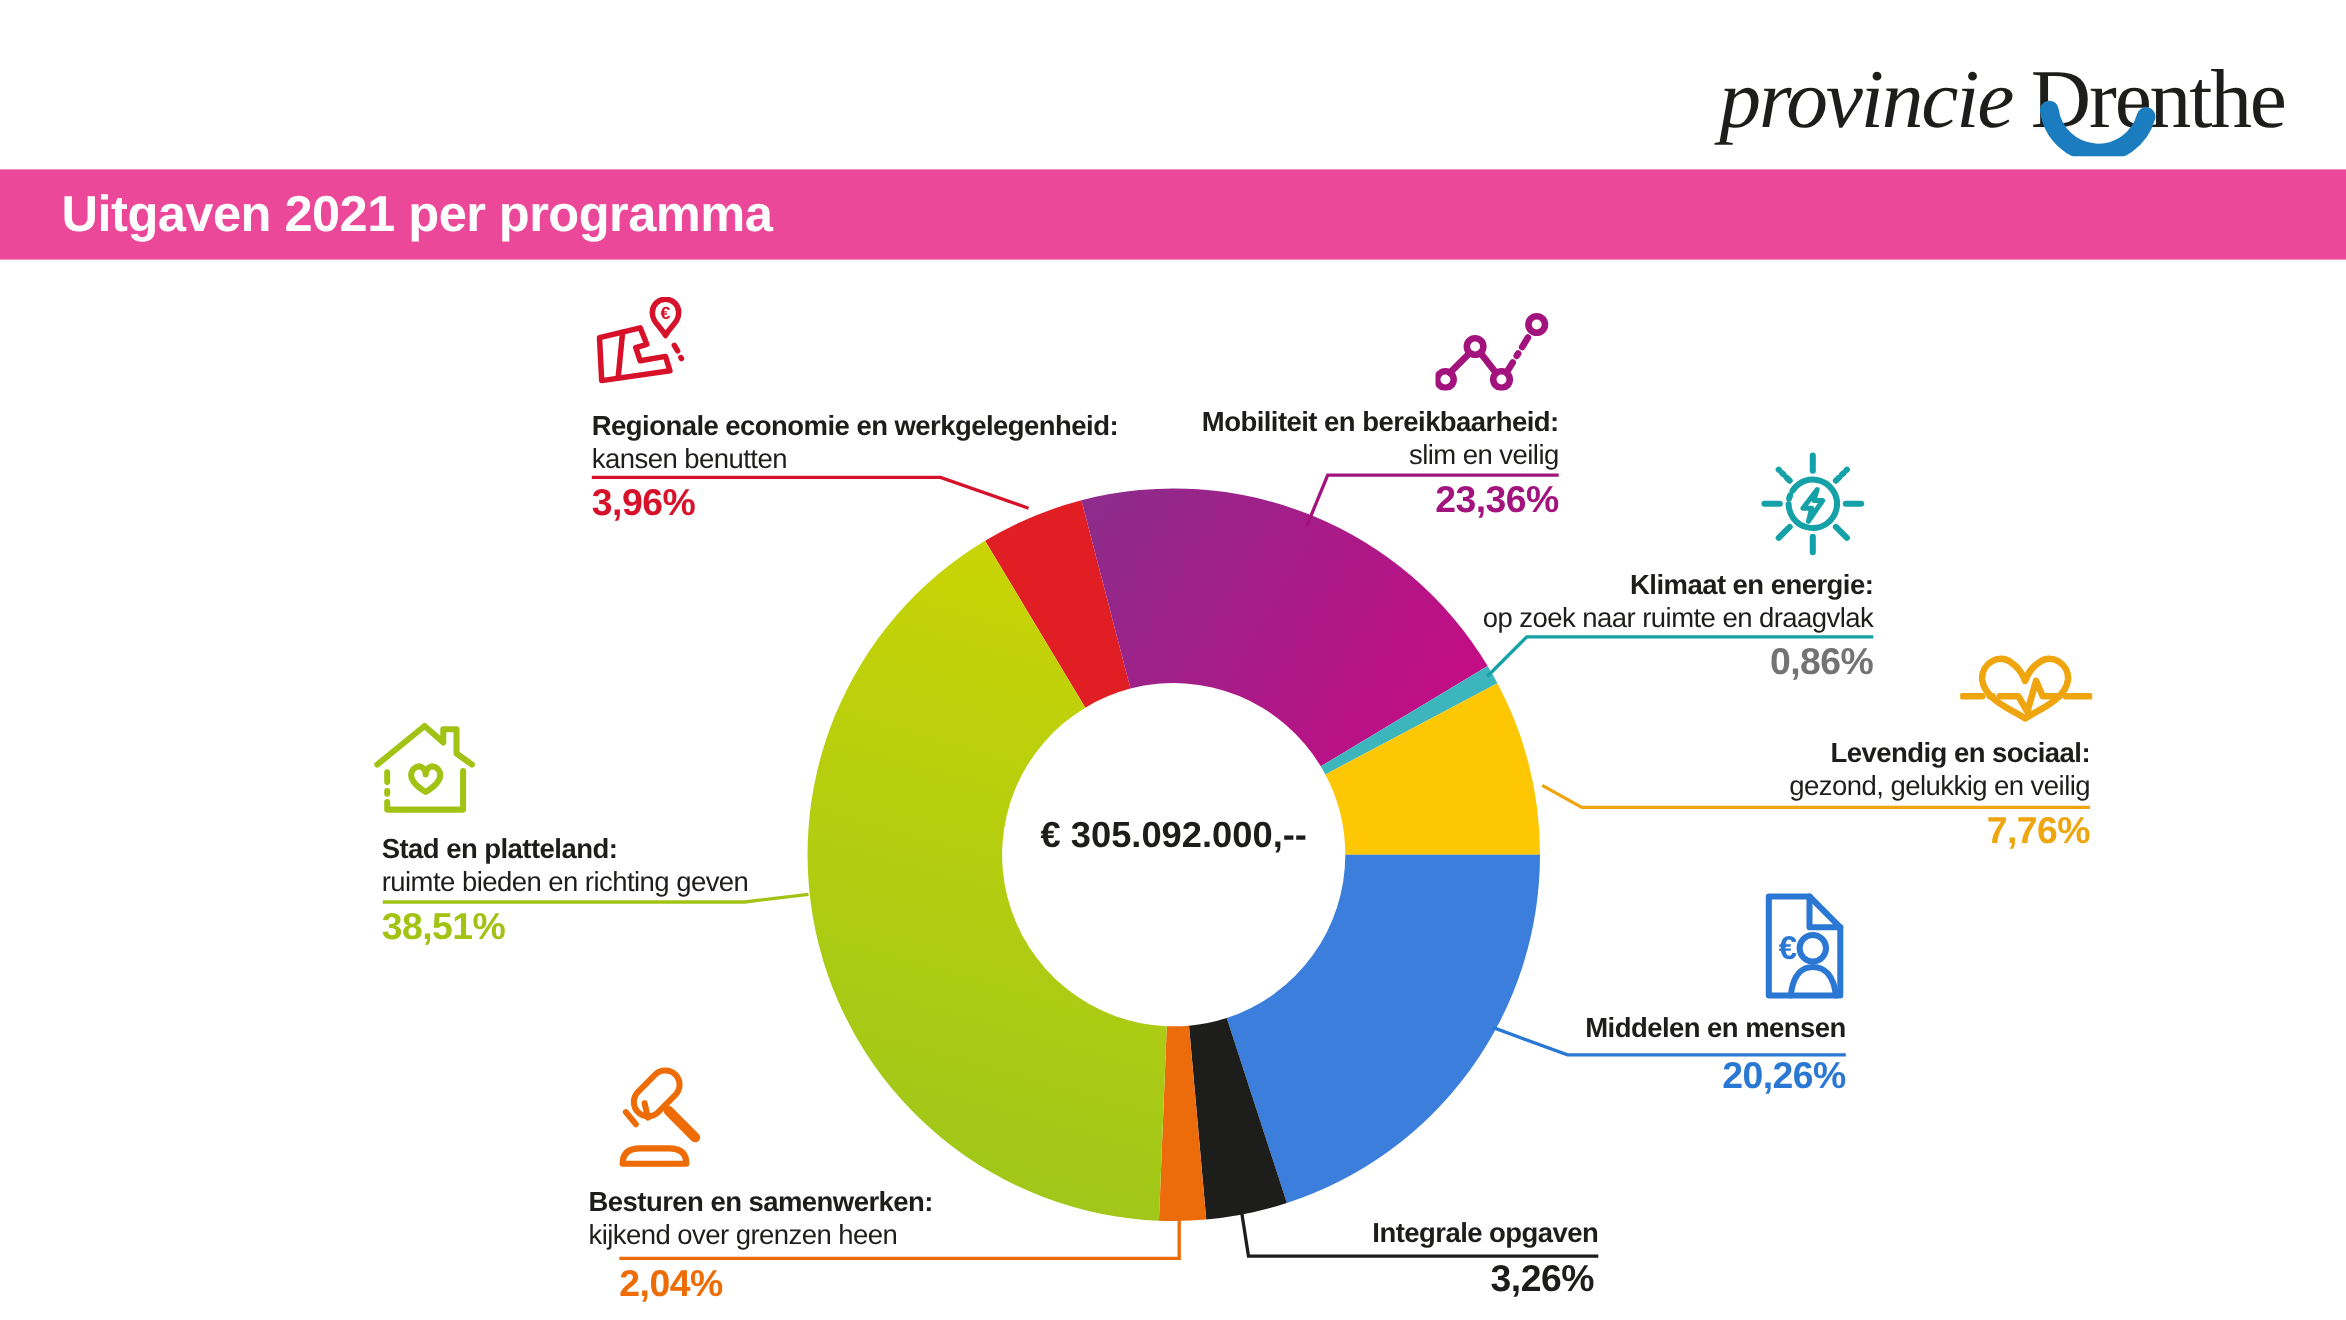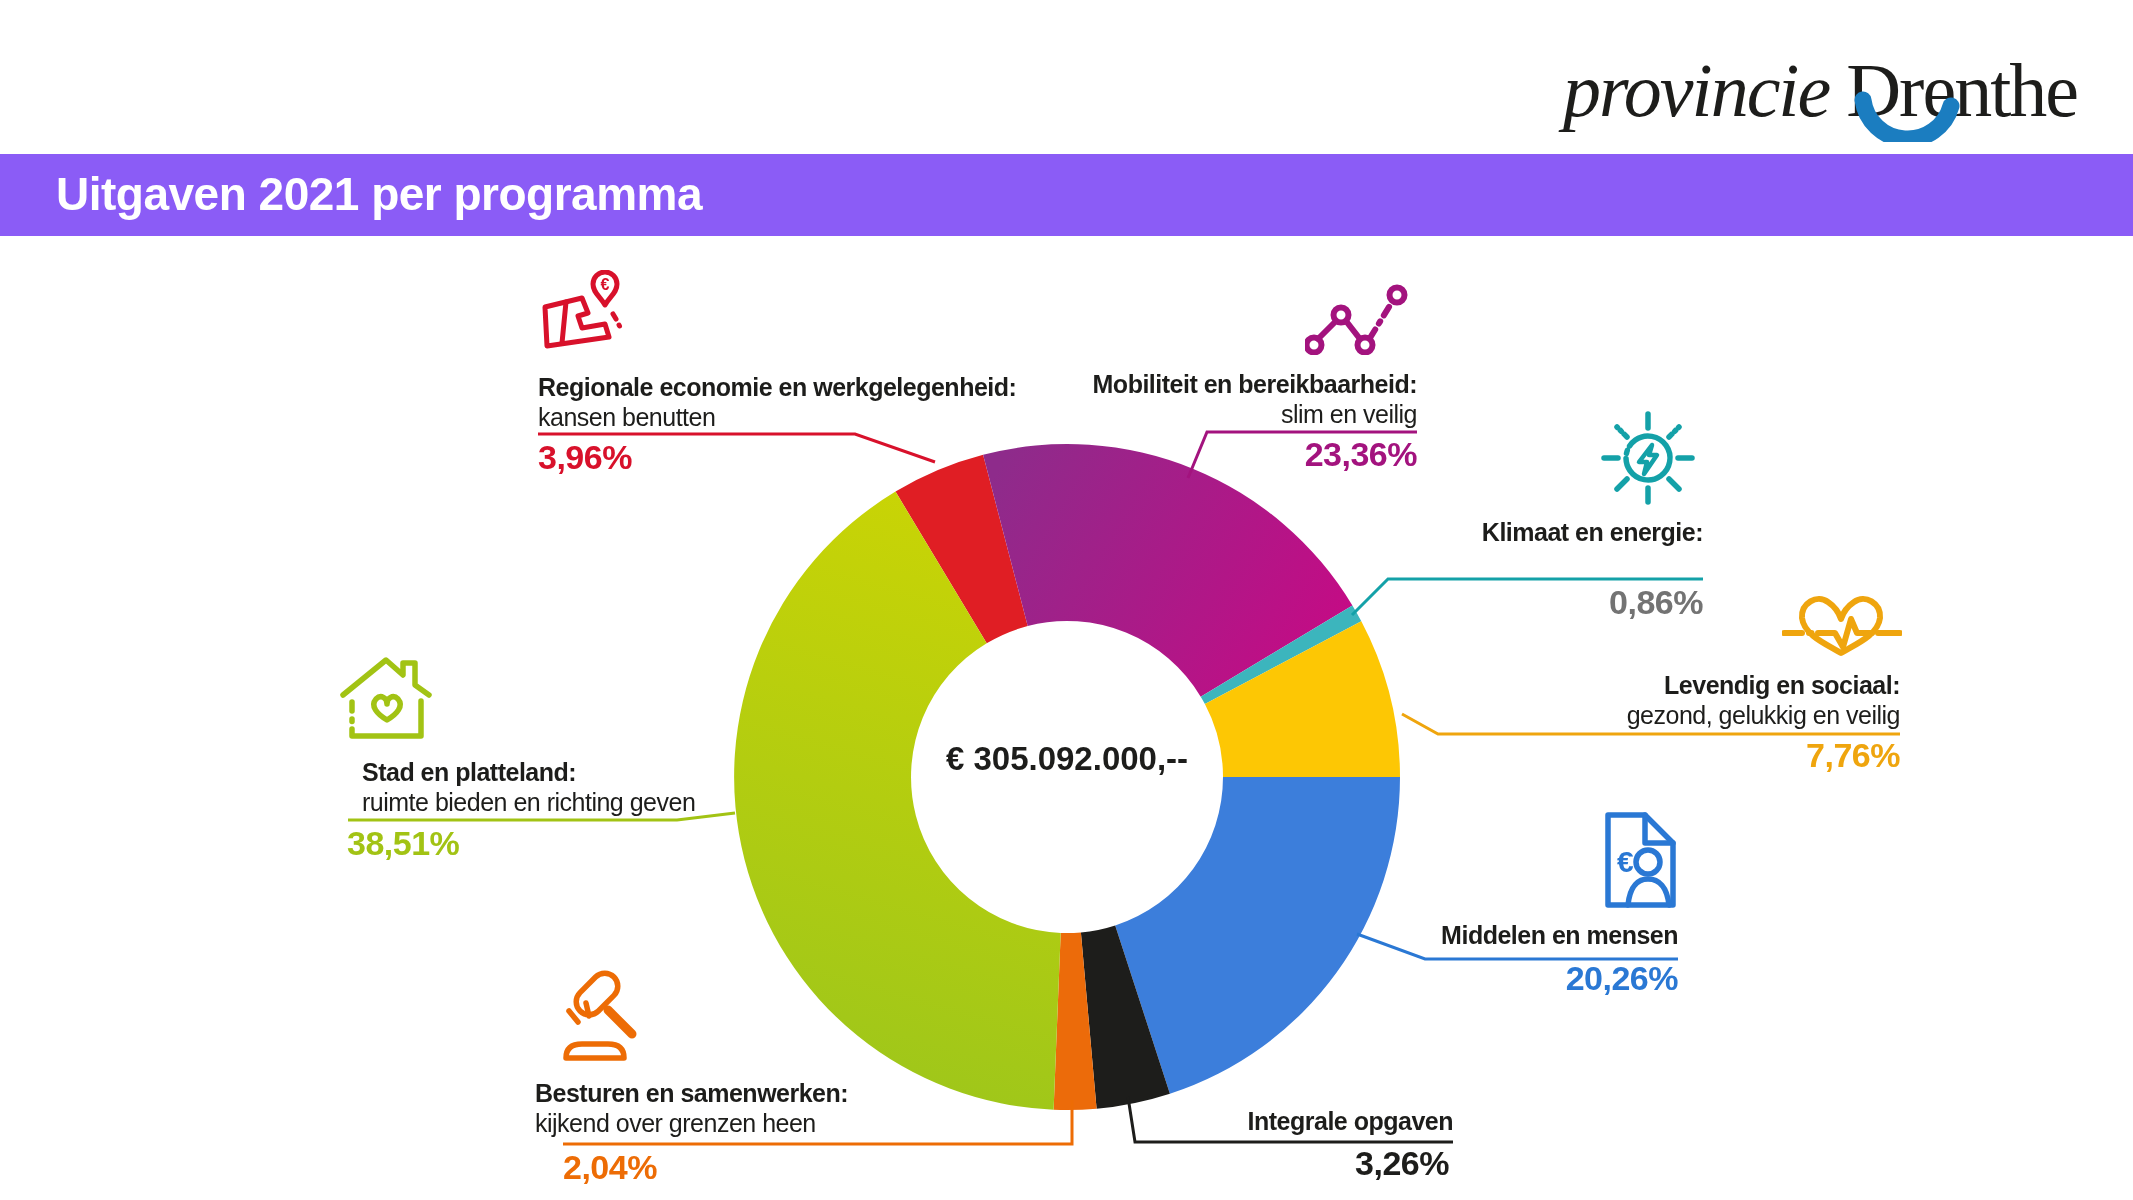"Uitgaven 2021 per programma" div.bar { background: #8b5cf6 -> #ec4899 }
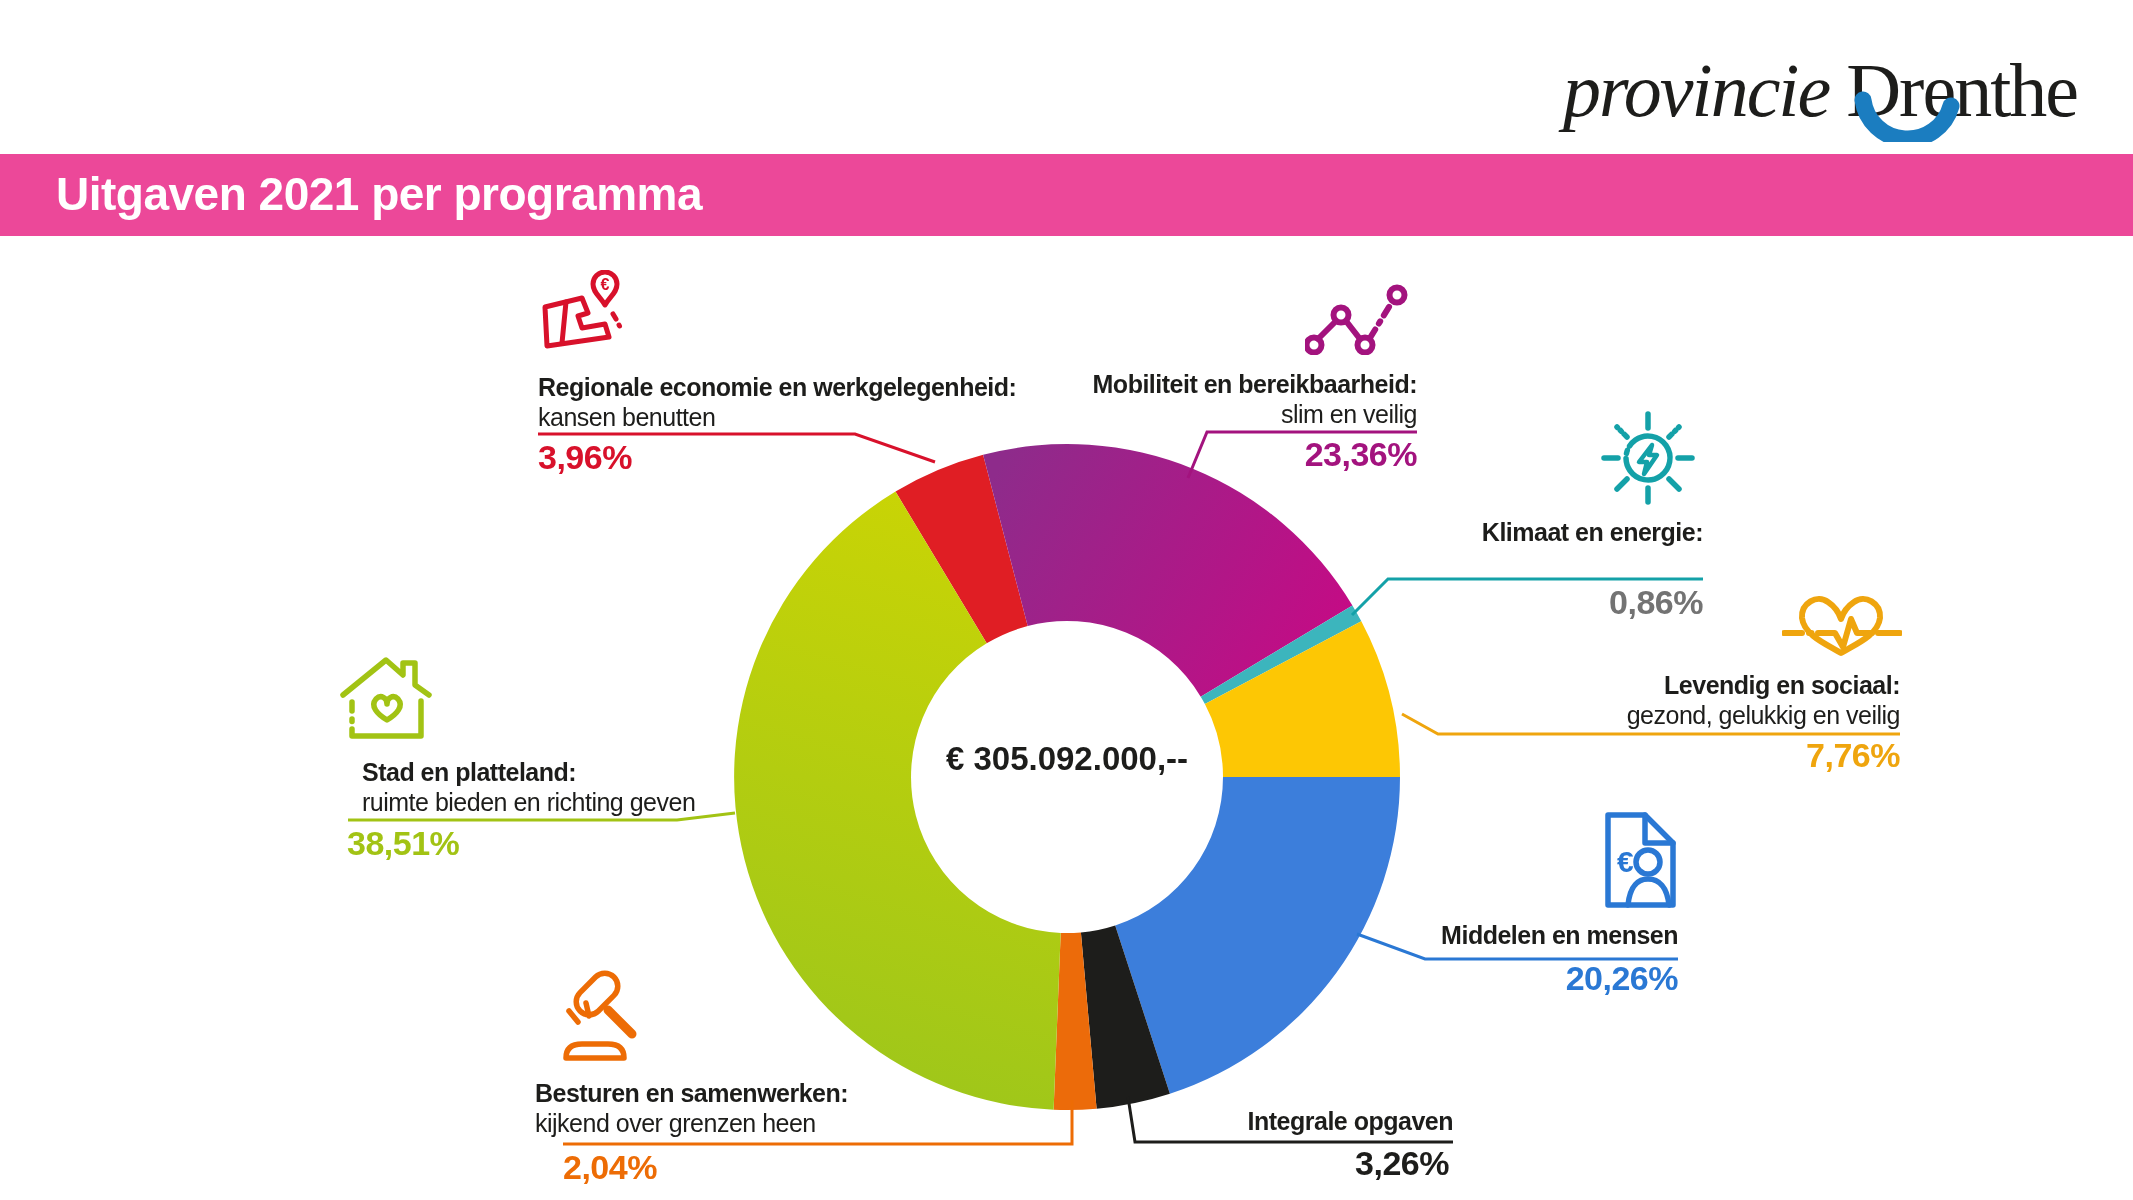"op zoek naar ruimte en" div { html: none -> <div>op zoek naar ruimte en draagvlak</div> }
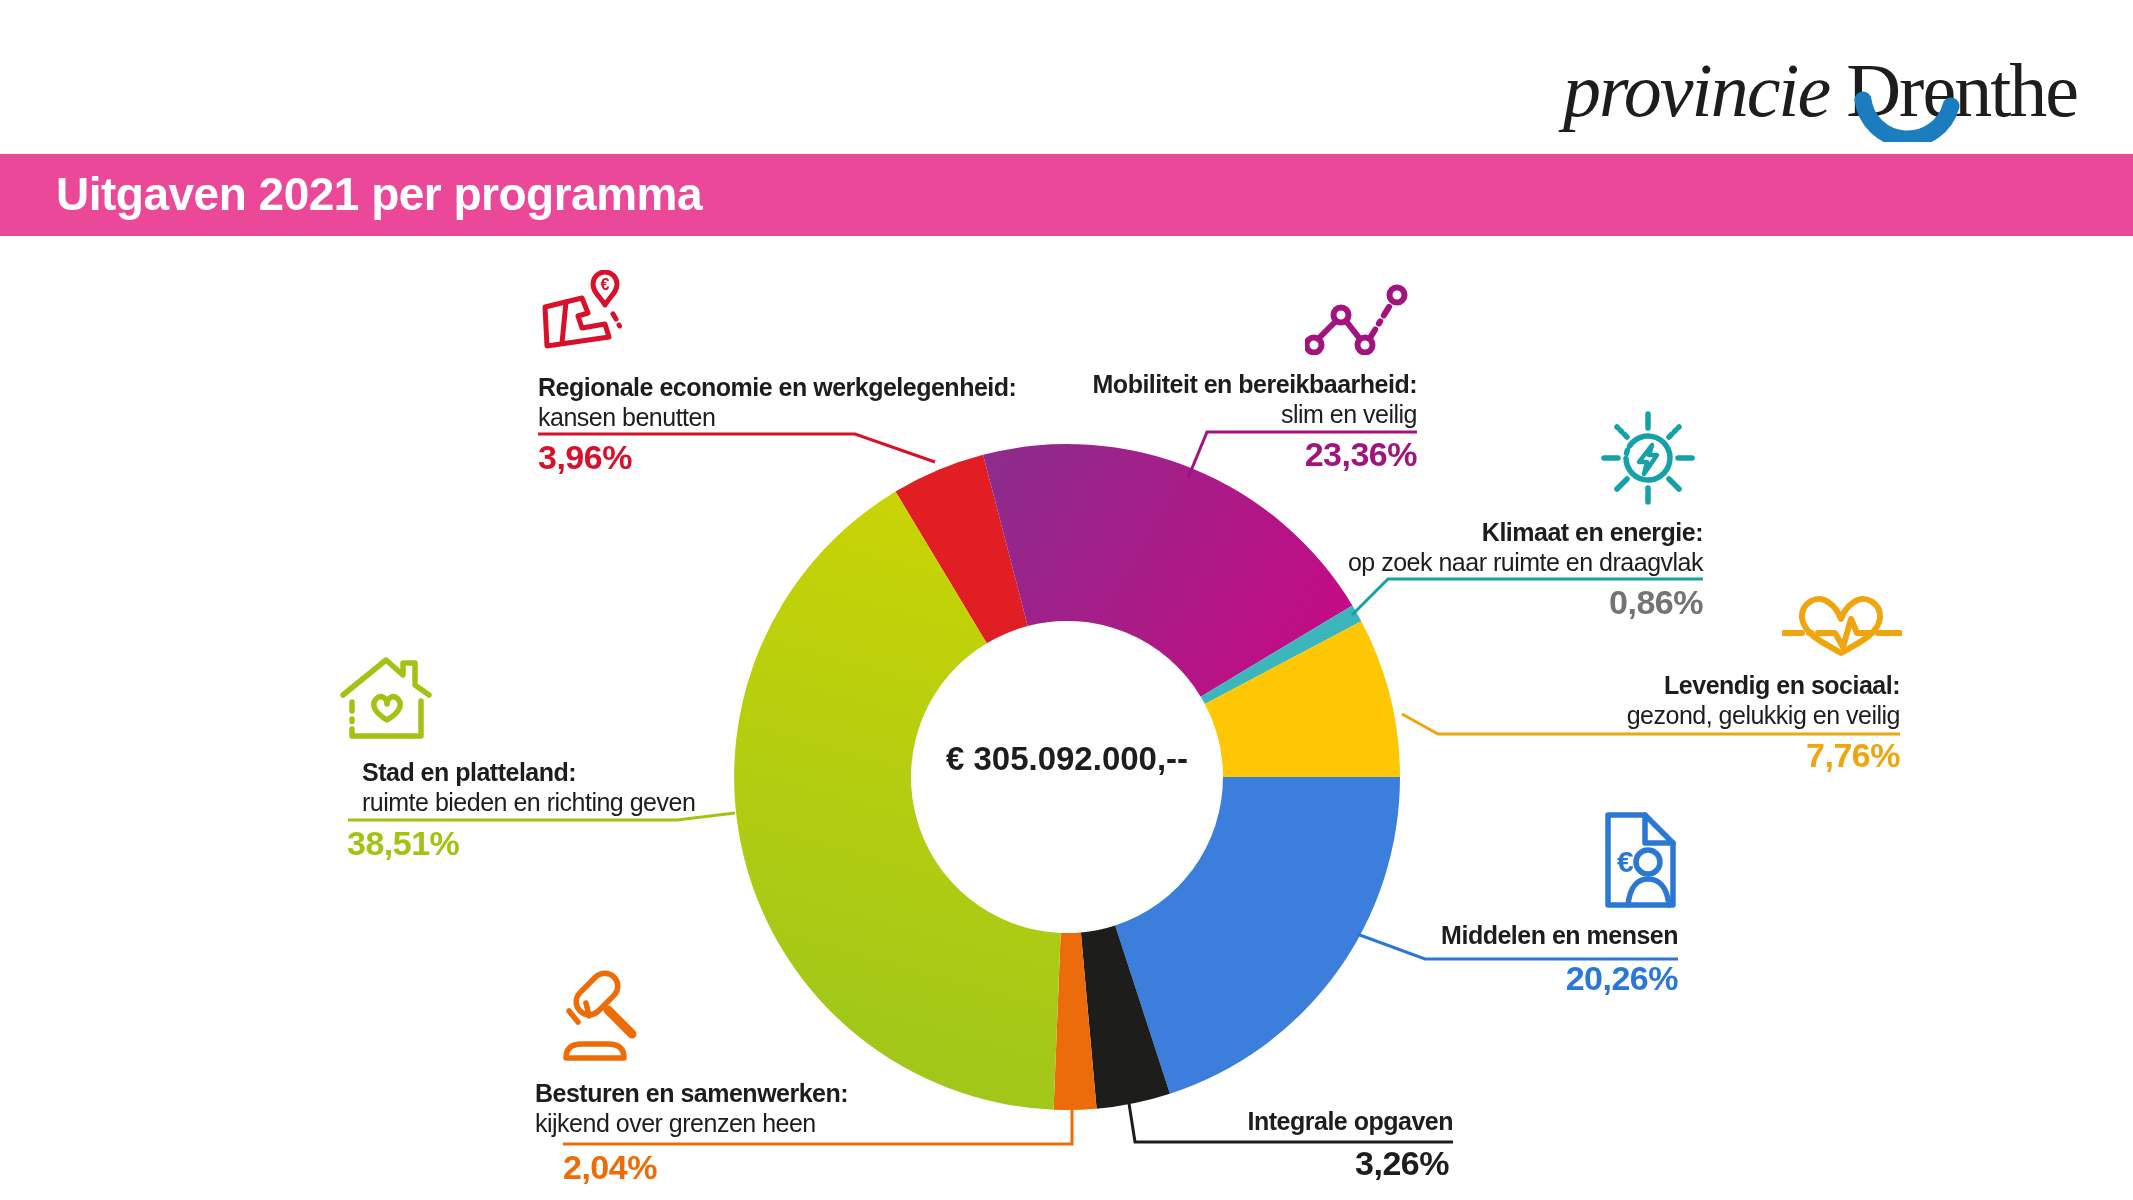"Stad en platteland:" div.lbl { left: 362px -> 347px }
